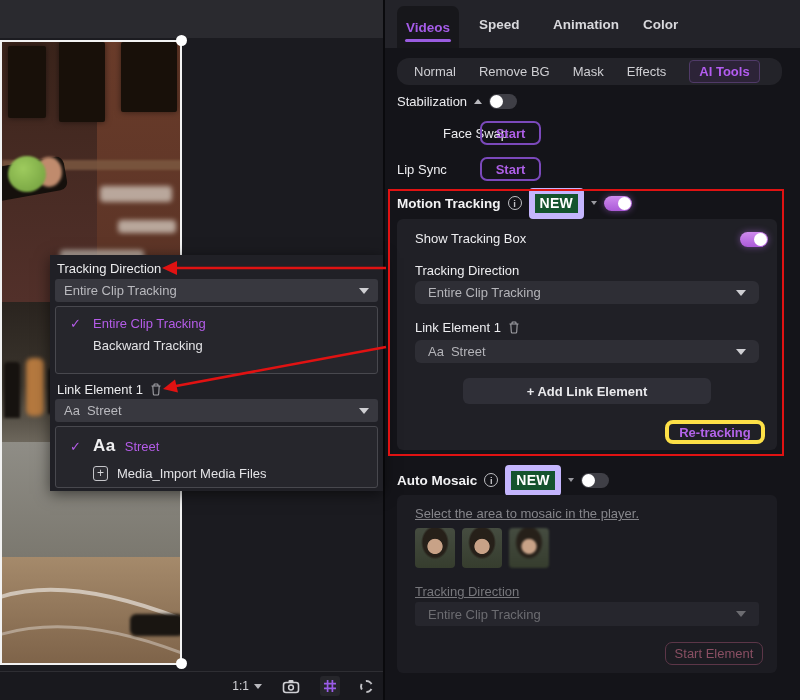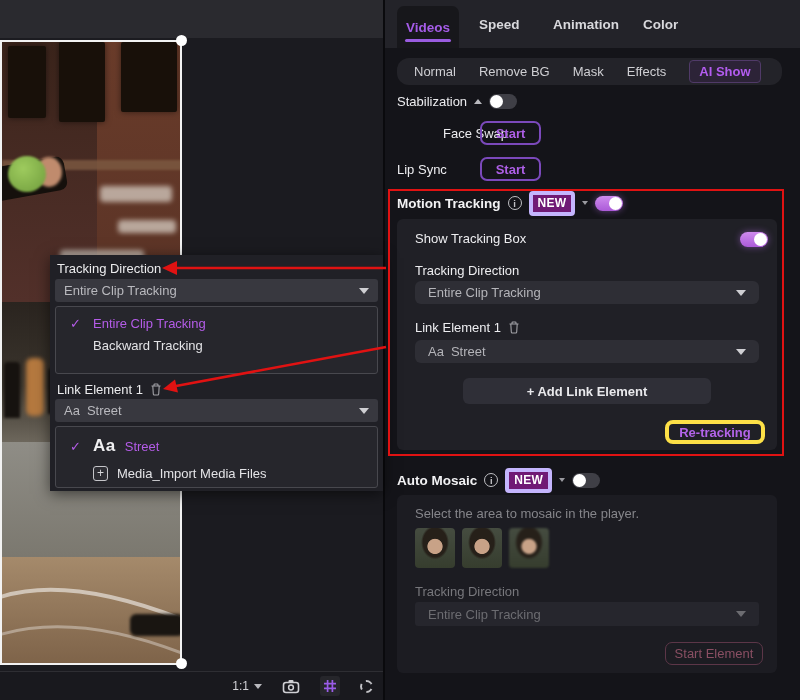"AI Show" span.subtab { text: Show -> Tools }
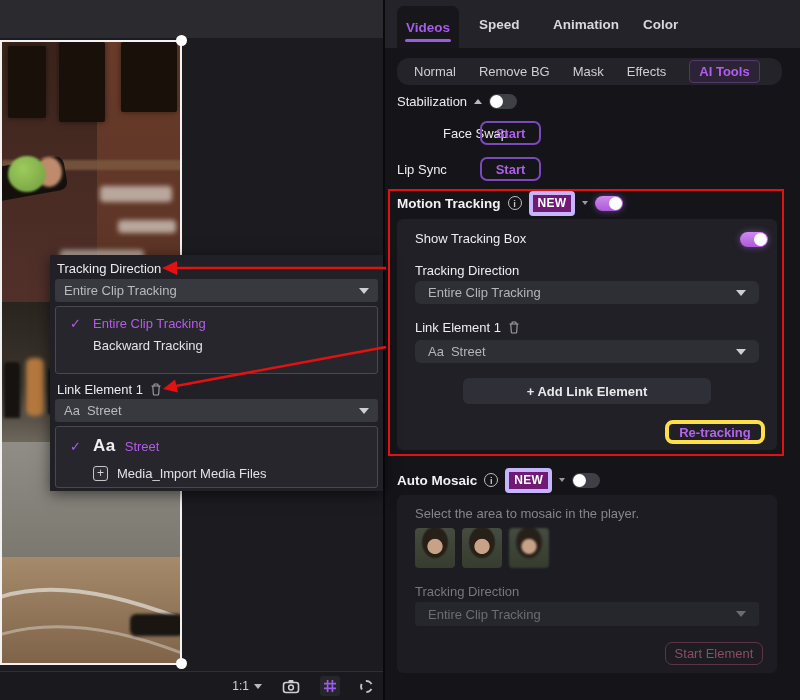"NEW" .new-badge { background: #701a75 -> #14532d; border: 4px solid #c4b5fd -> 6px solid #c4b5fd; font-size: 12px -> 14px }
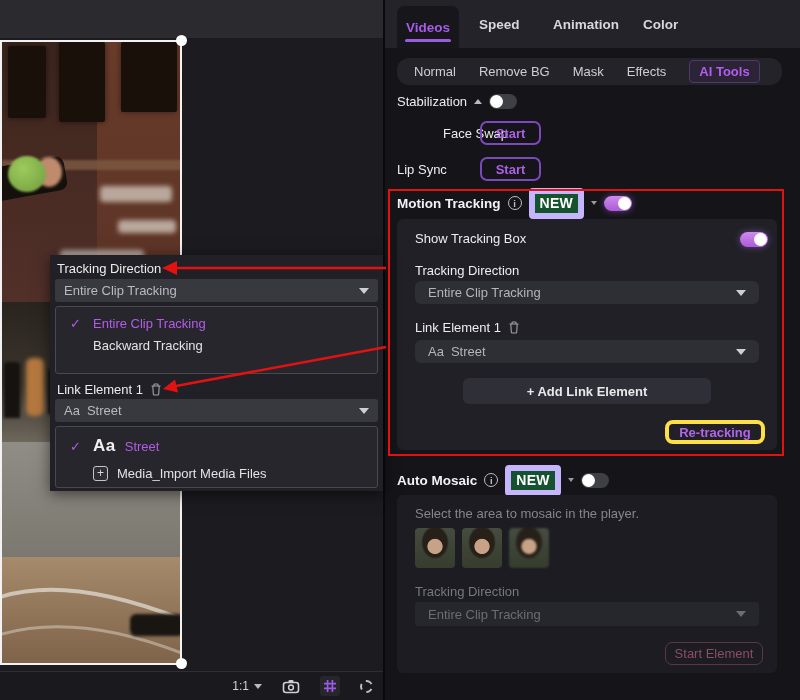"Select the area to mosaic" .dim-text { text-decoration: none -> underline }
